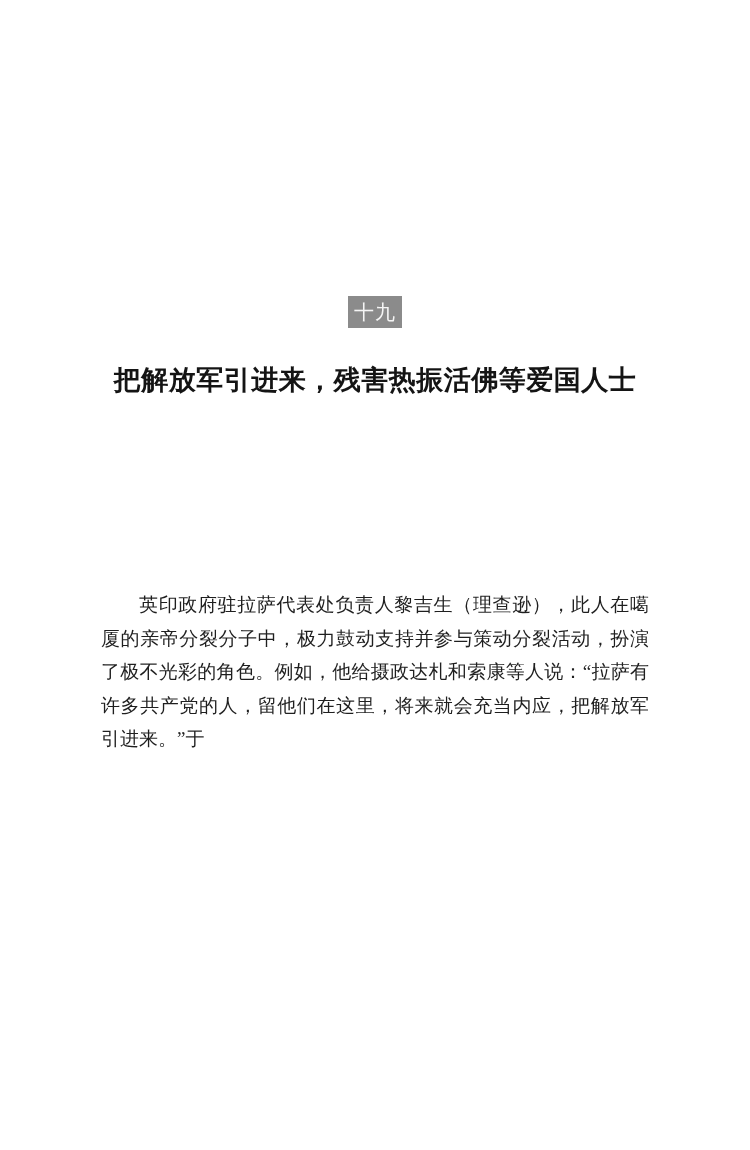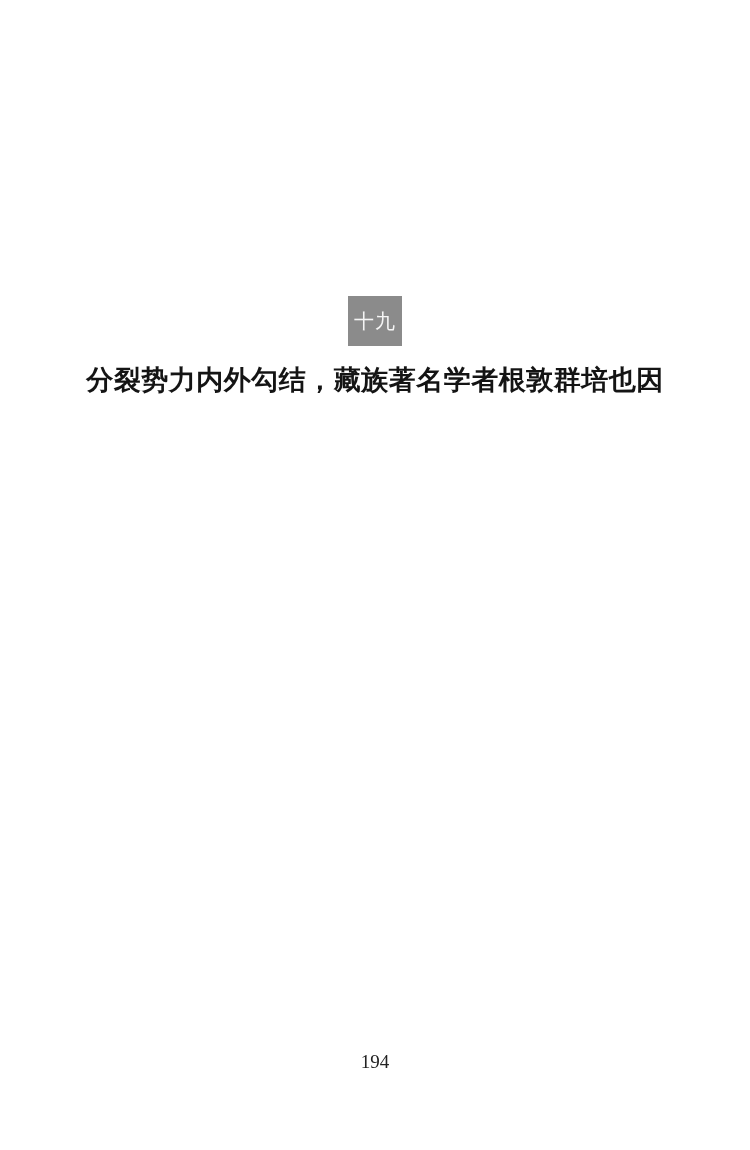"十九" .chapter-badge { padding: 12px 6px -> 3px 6px }
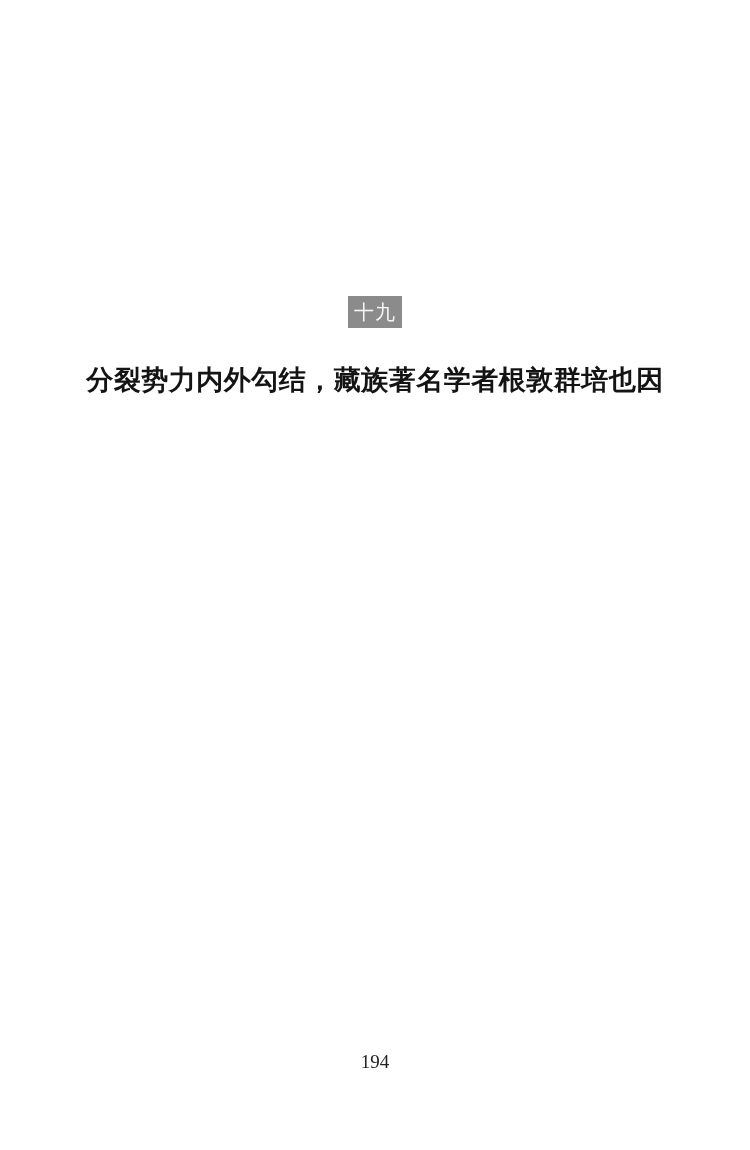"分裂势力内外勾结，藏族著名学者根敦群培也因" h1.chapter-title { text: 分裂势力内外勾结，藏族著名学者根敦群培也因 -> 把解放军引进来，残害热振活佛等爱国人士 }
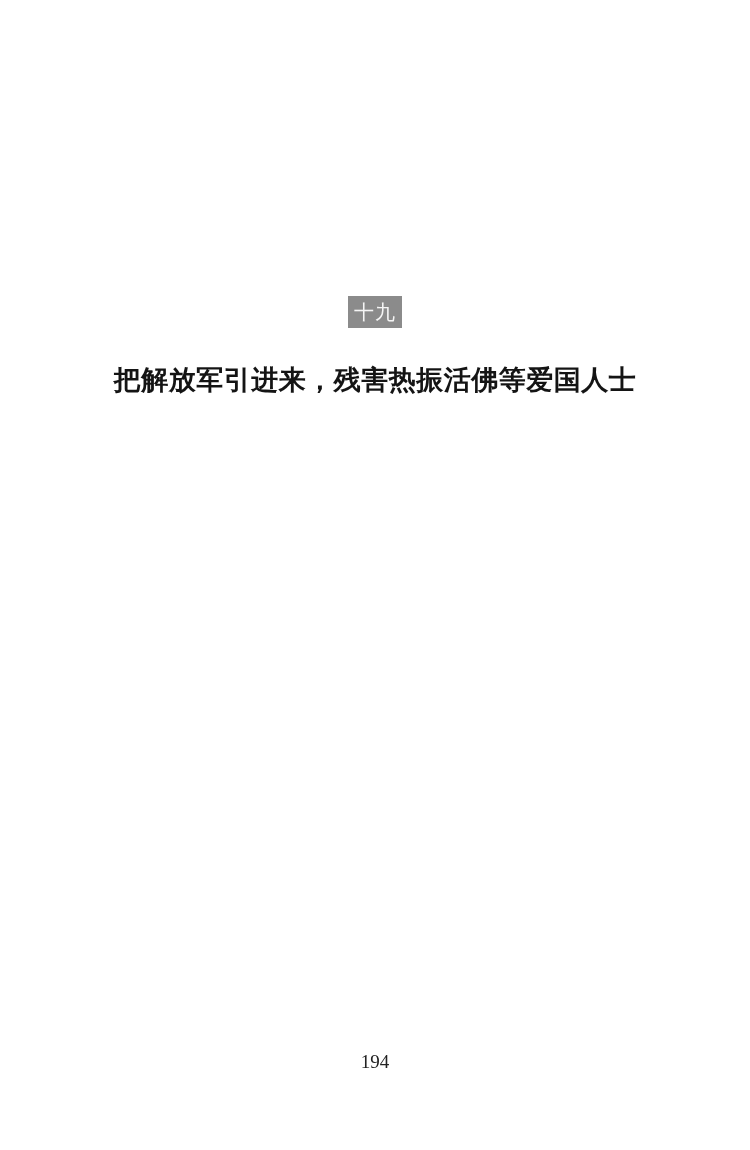"英印政府驻拉萨代表处负责人黎吉生（理查逊），此人在噶厦的亲帝分裂分子中，极力鼓动" p { html: none -> <p>英印政府驻拉萨代表处负责人黎吉生（理查逊），此人在噶厦的亲帝分裂分子中，极力鼓动支持并参与策动分裂活动，扮演了极不光彩的角色。例如，他给摄政达札和索康等人说：“拉萨有许多共产党的人，留他们在这里，将来就会充当内应，把解放军引进来。”于</p> }
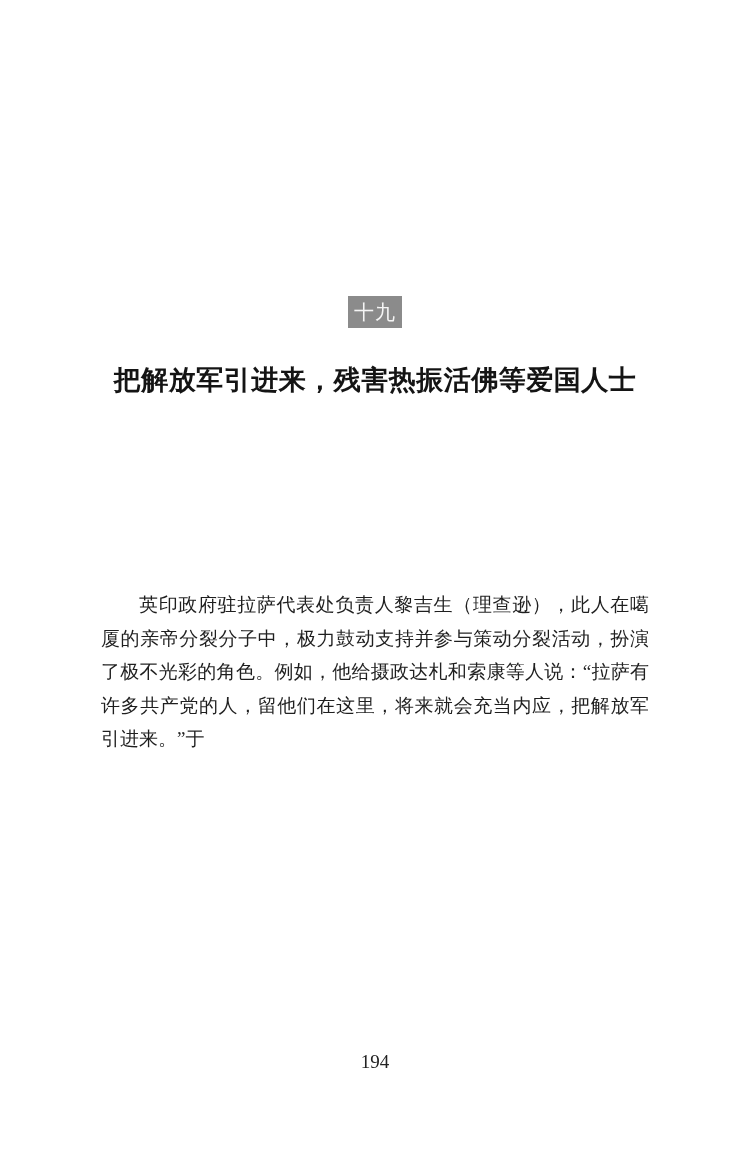"194" div.page-number { html: <div>194</div> -> none }
